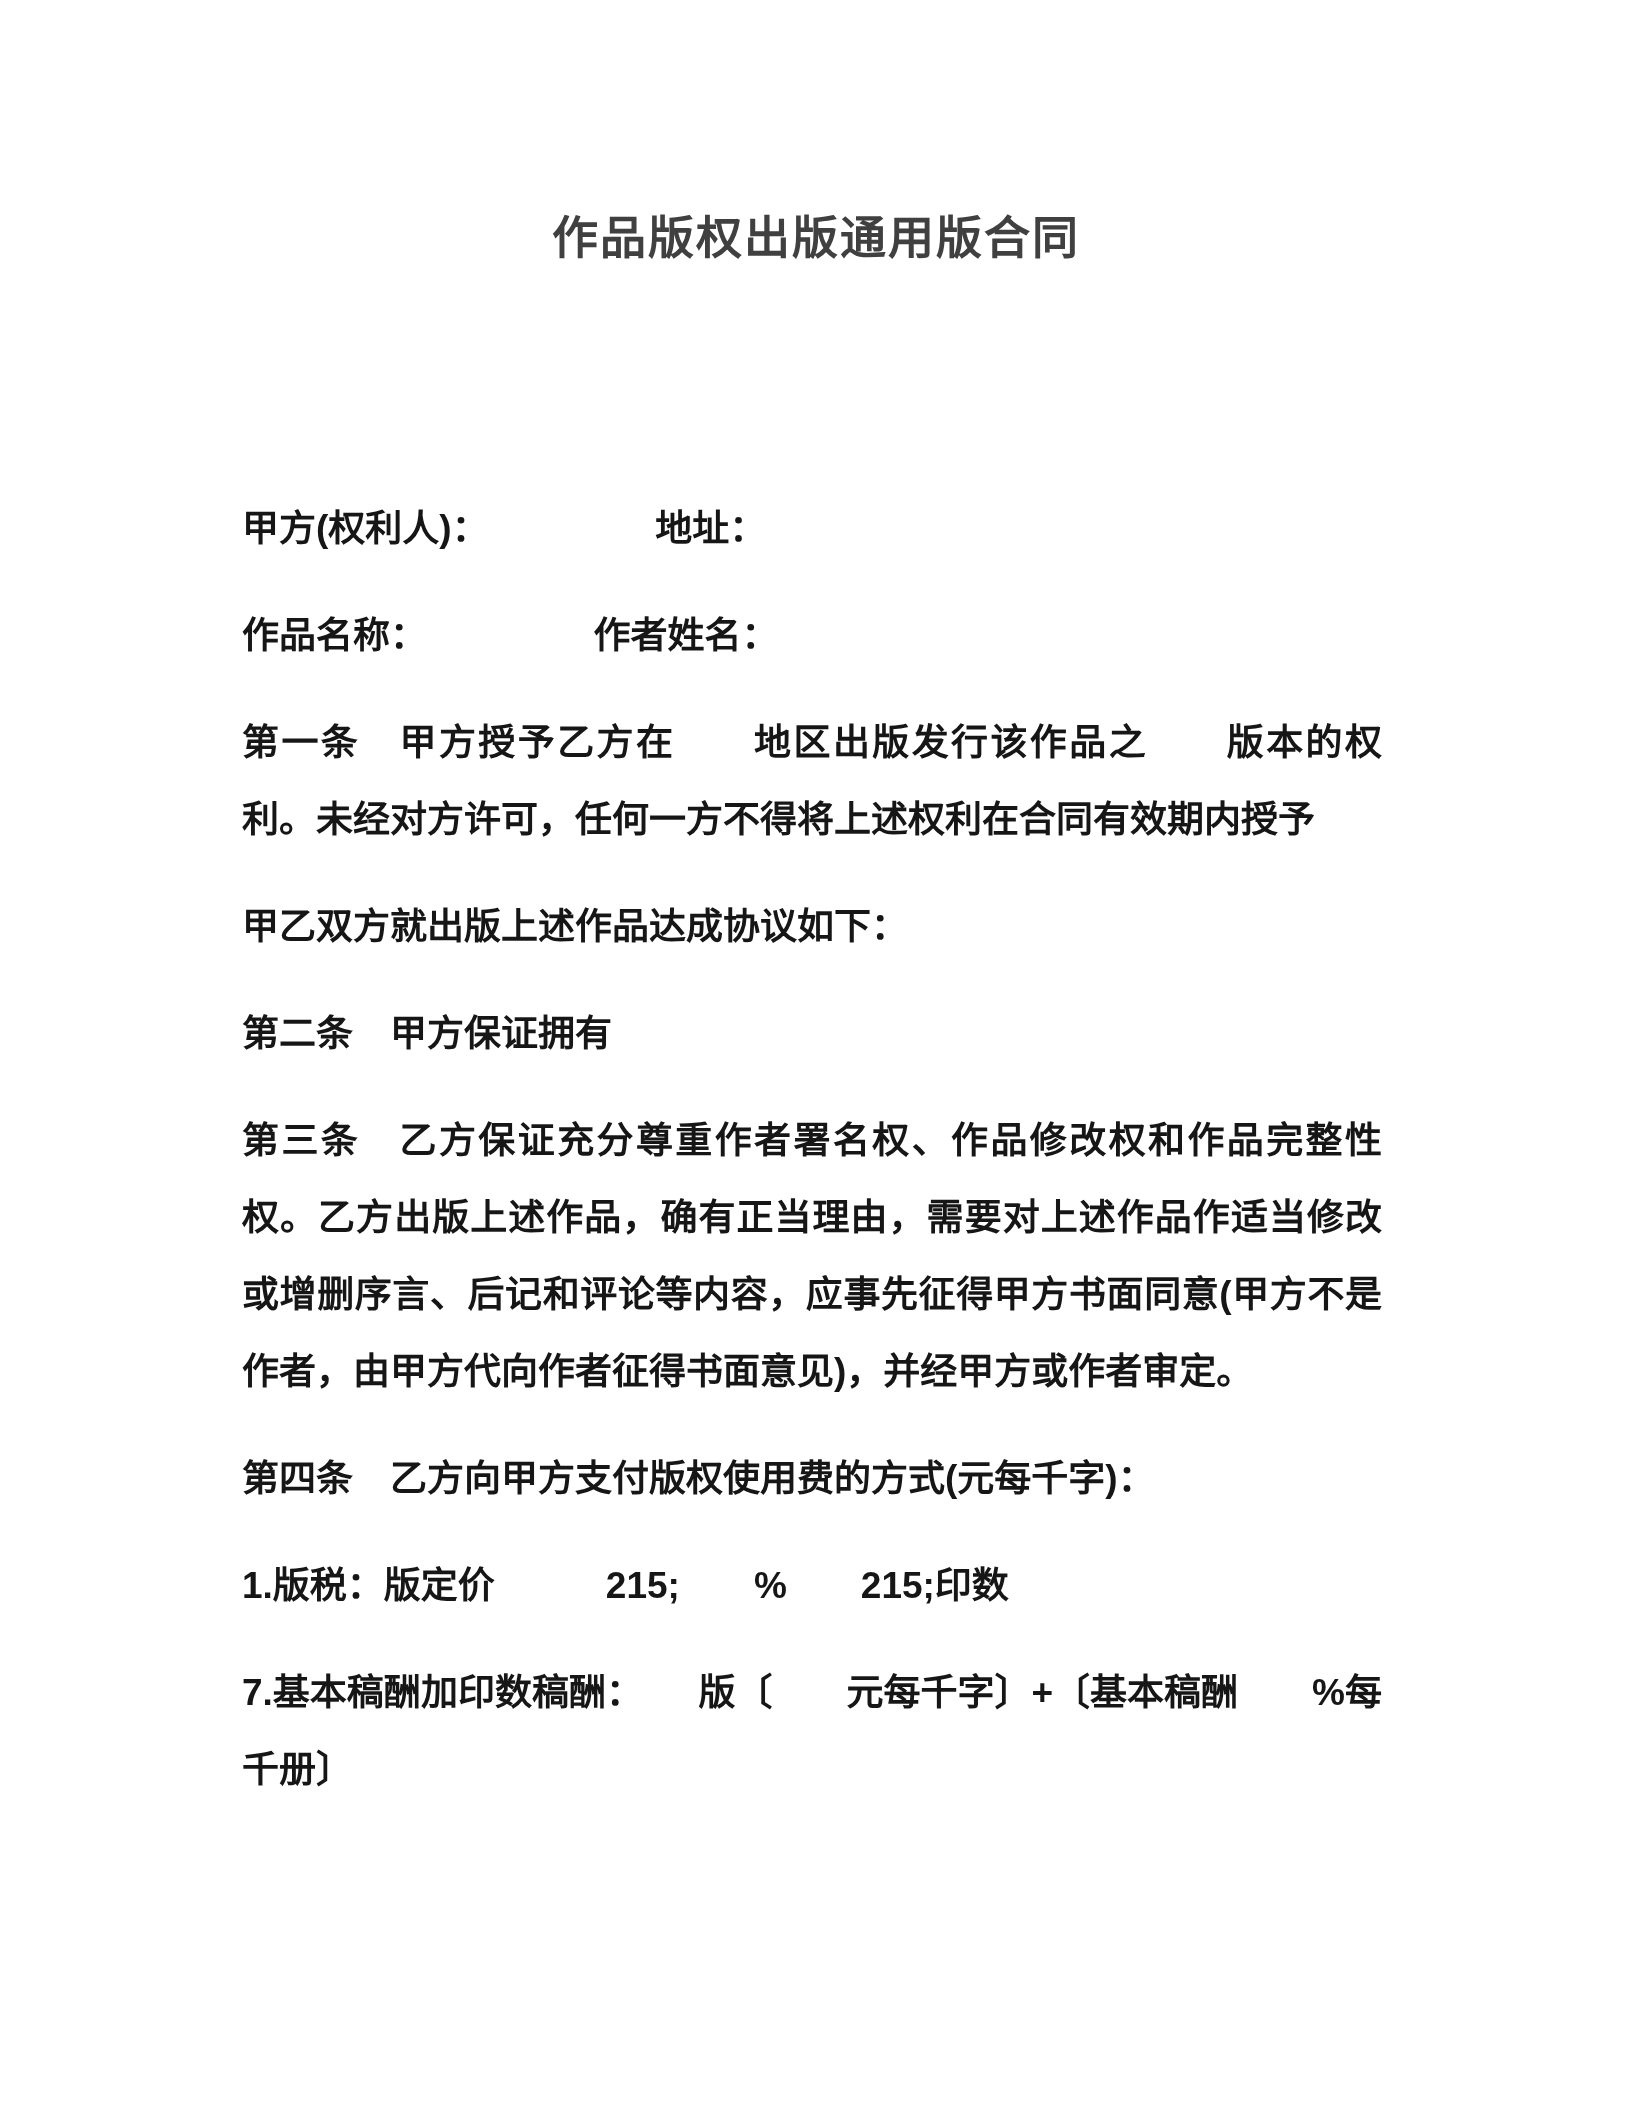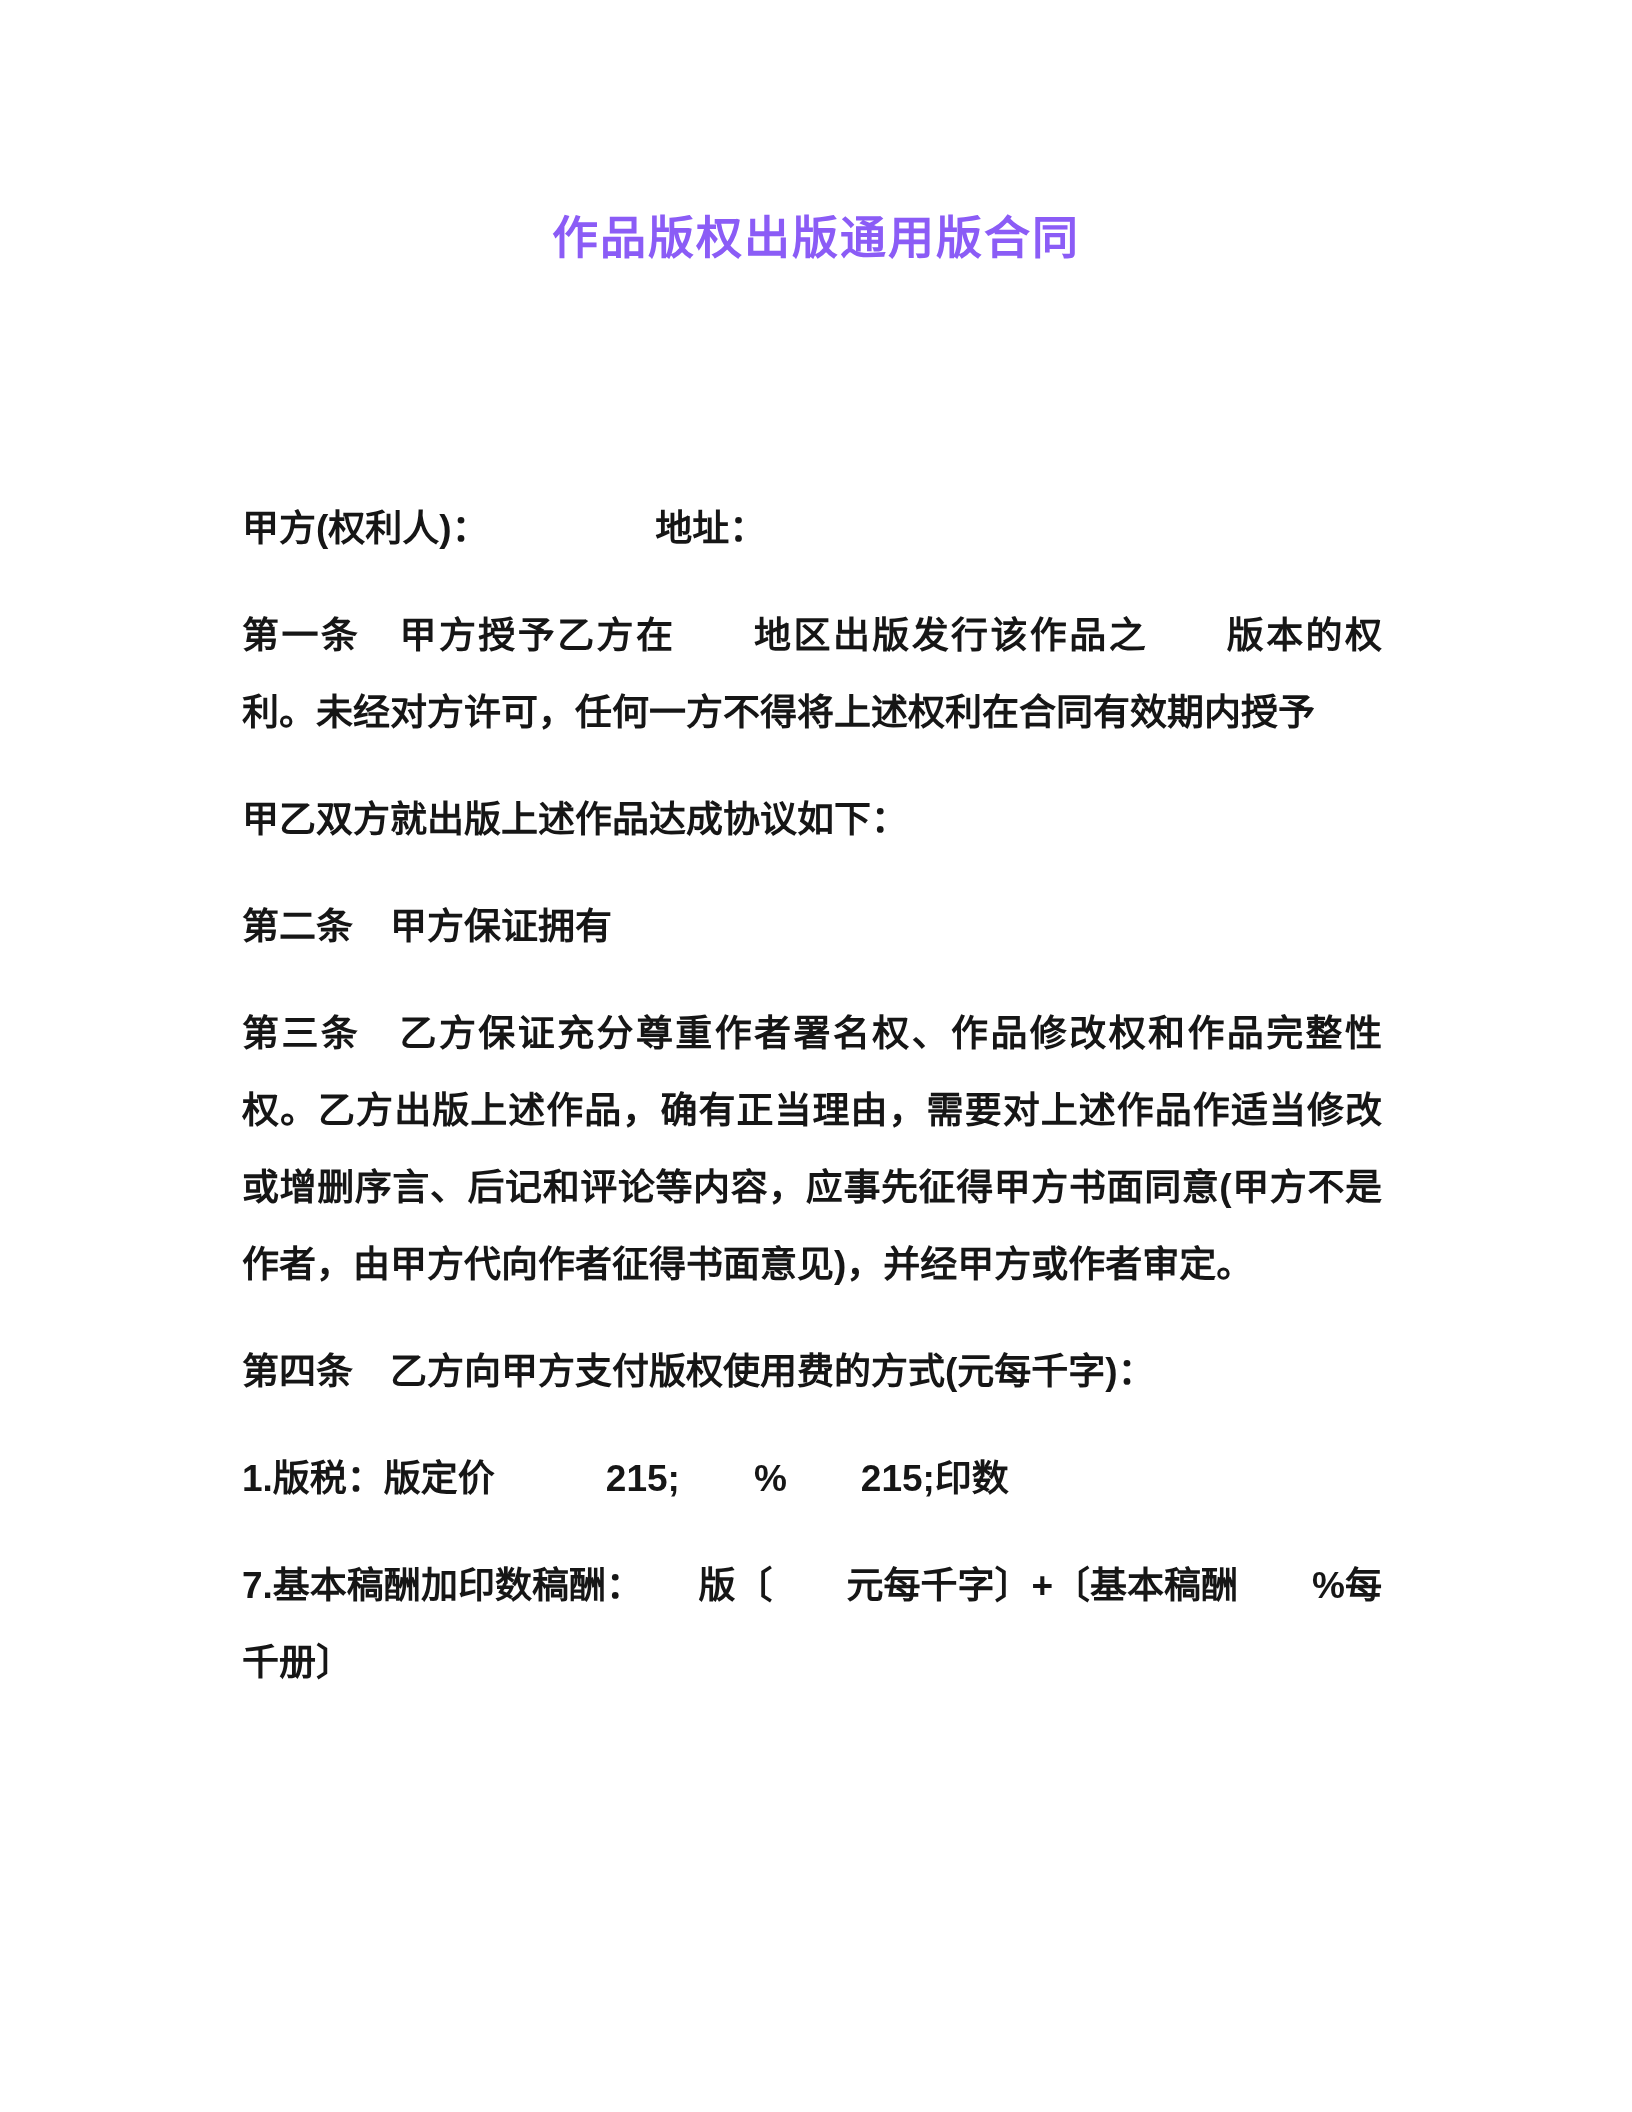"作品版权出版通用版合同" .doc-title { color: #8b5cf6 -> #404040 }
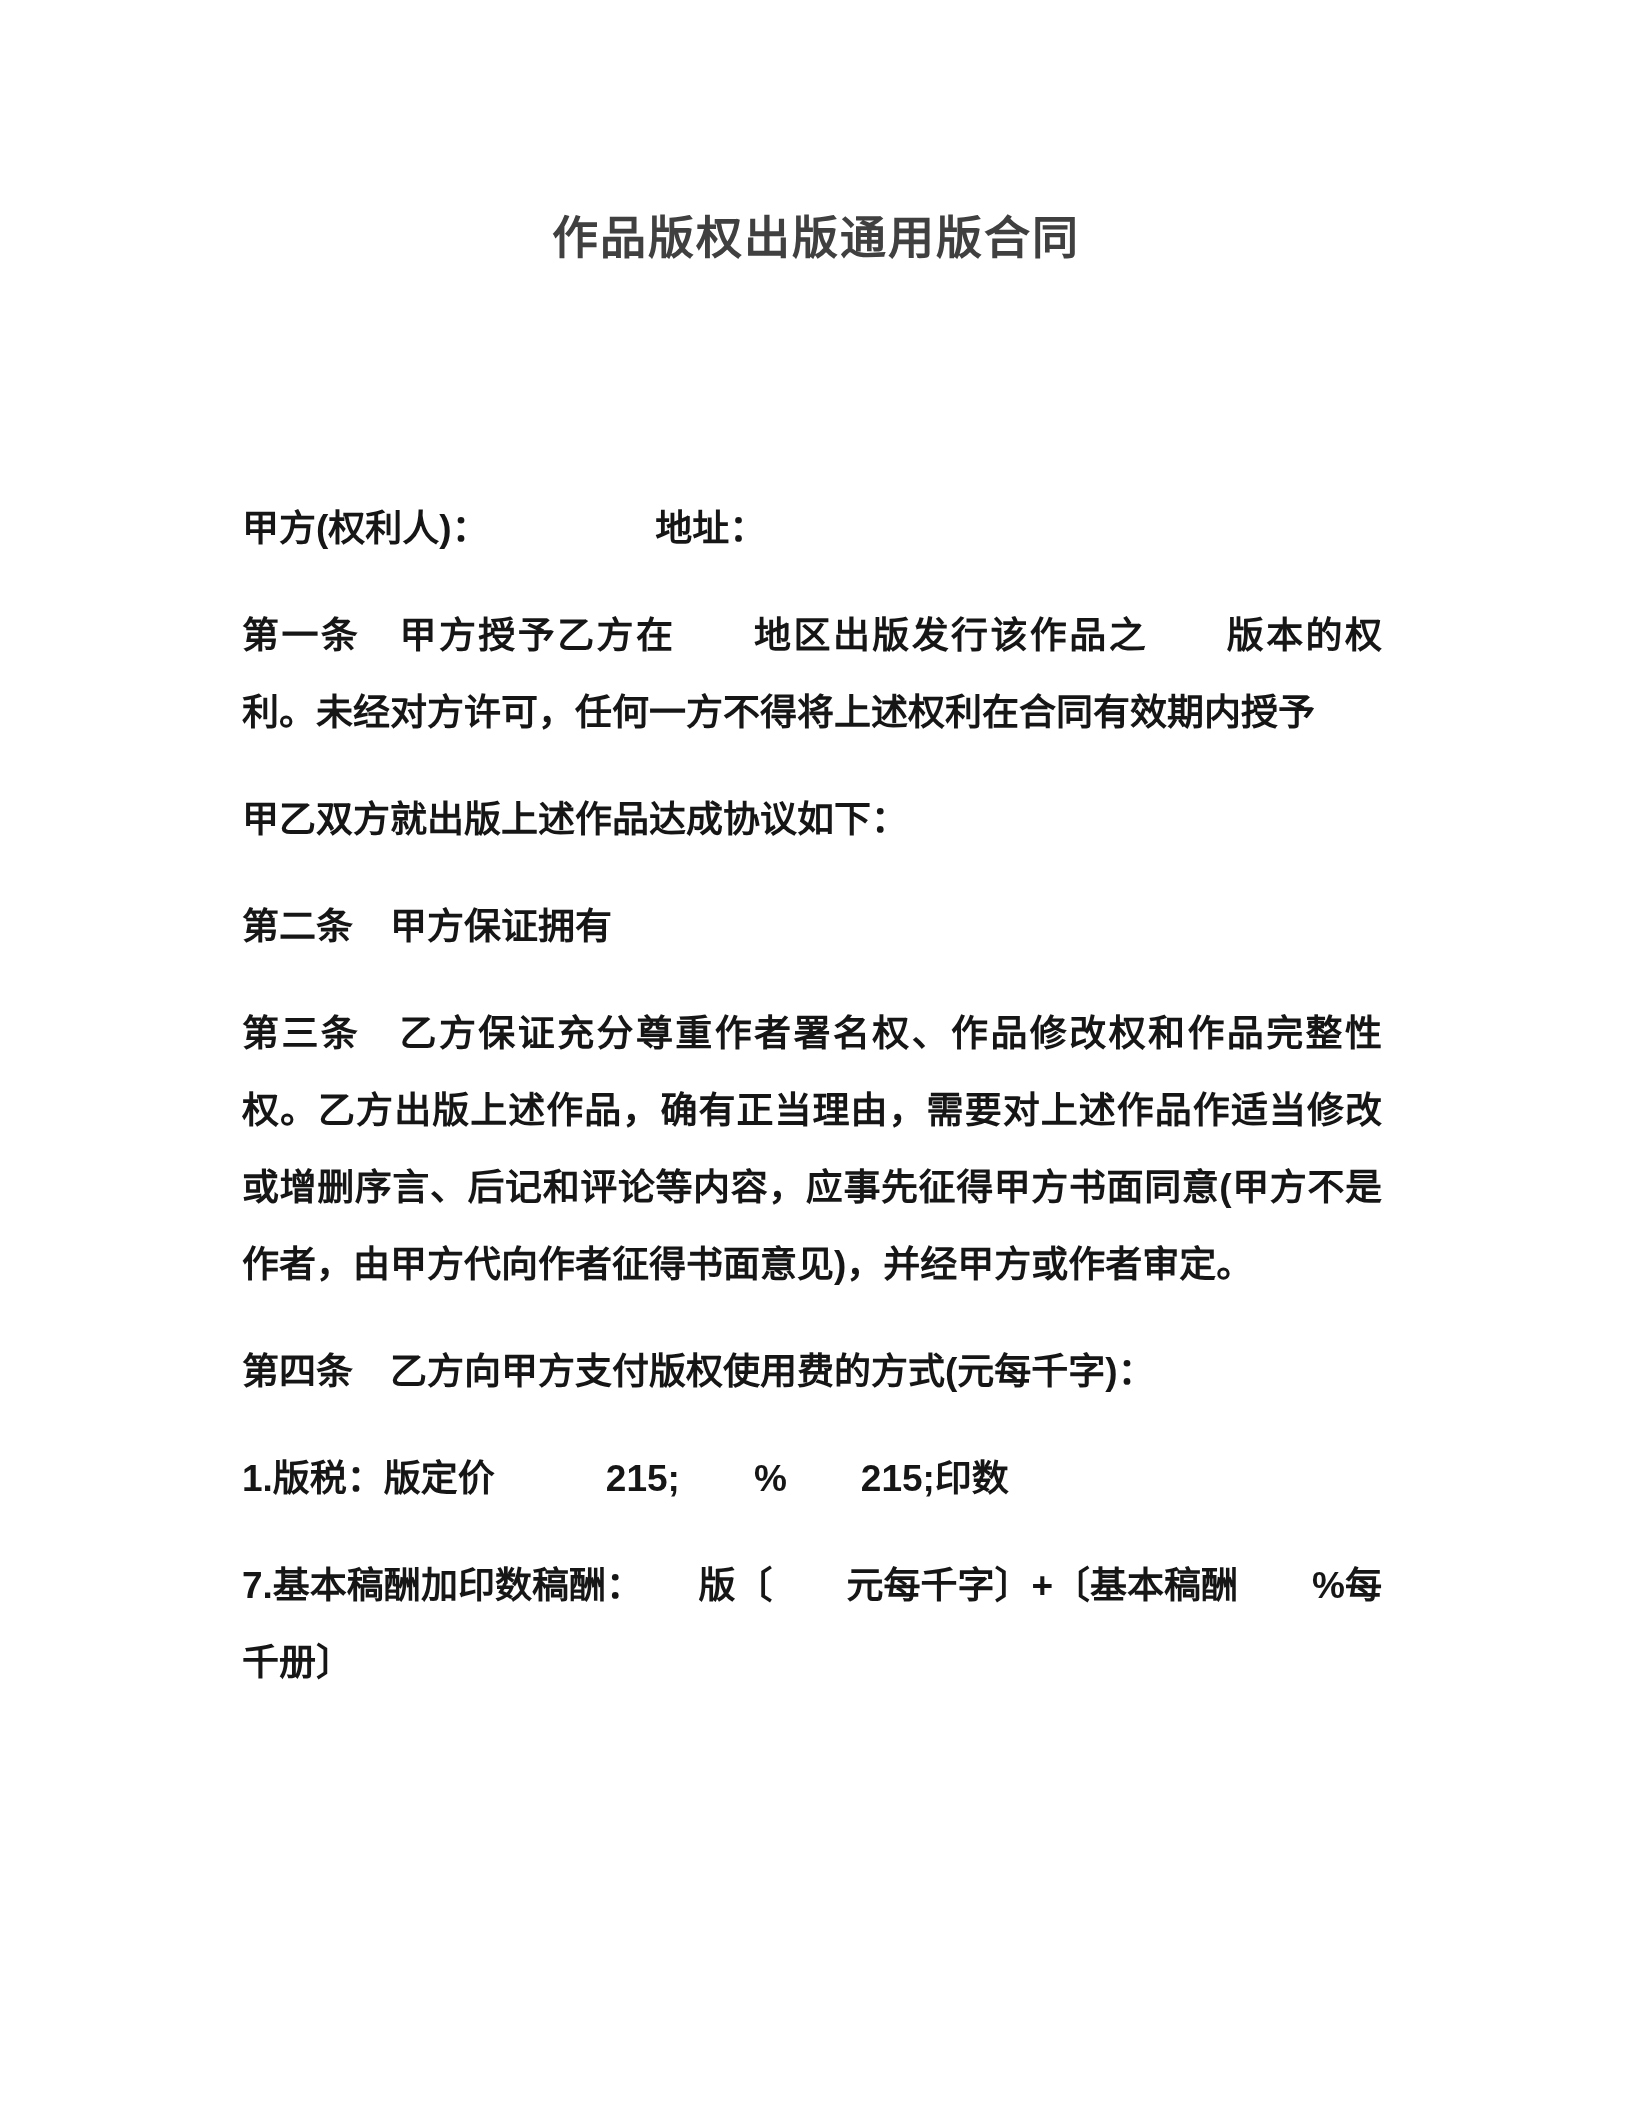"作品名称： 作者姓名：" p { html: none -> <p>作品名称： 作者姓名：</p> }
